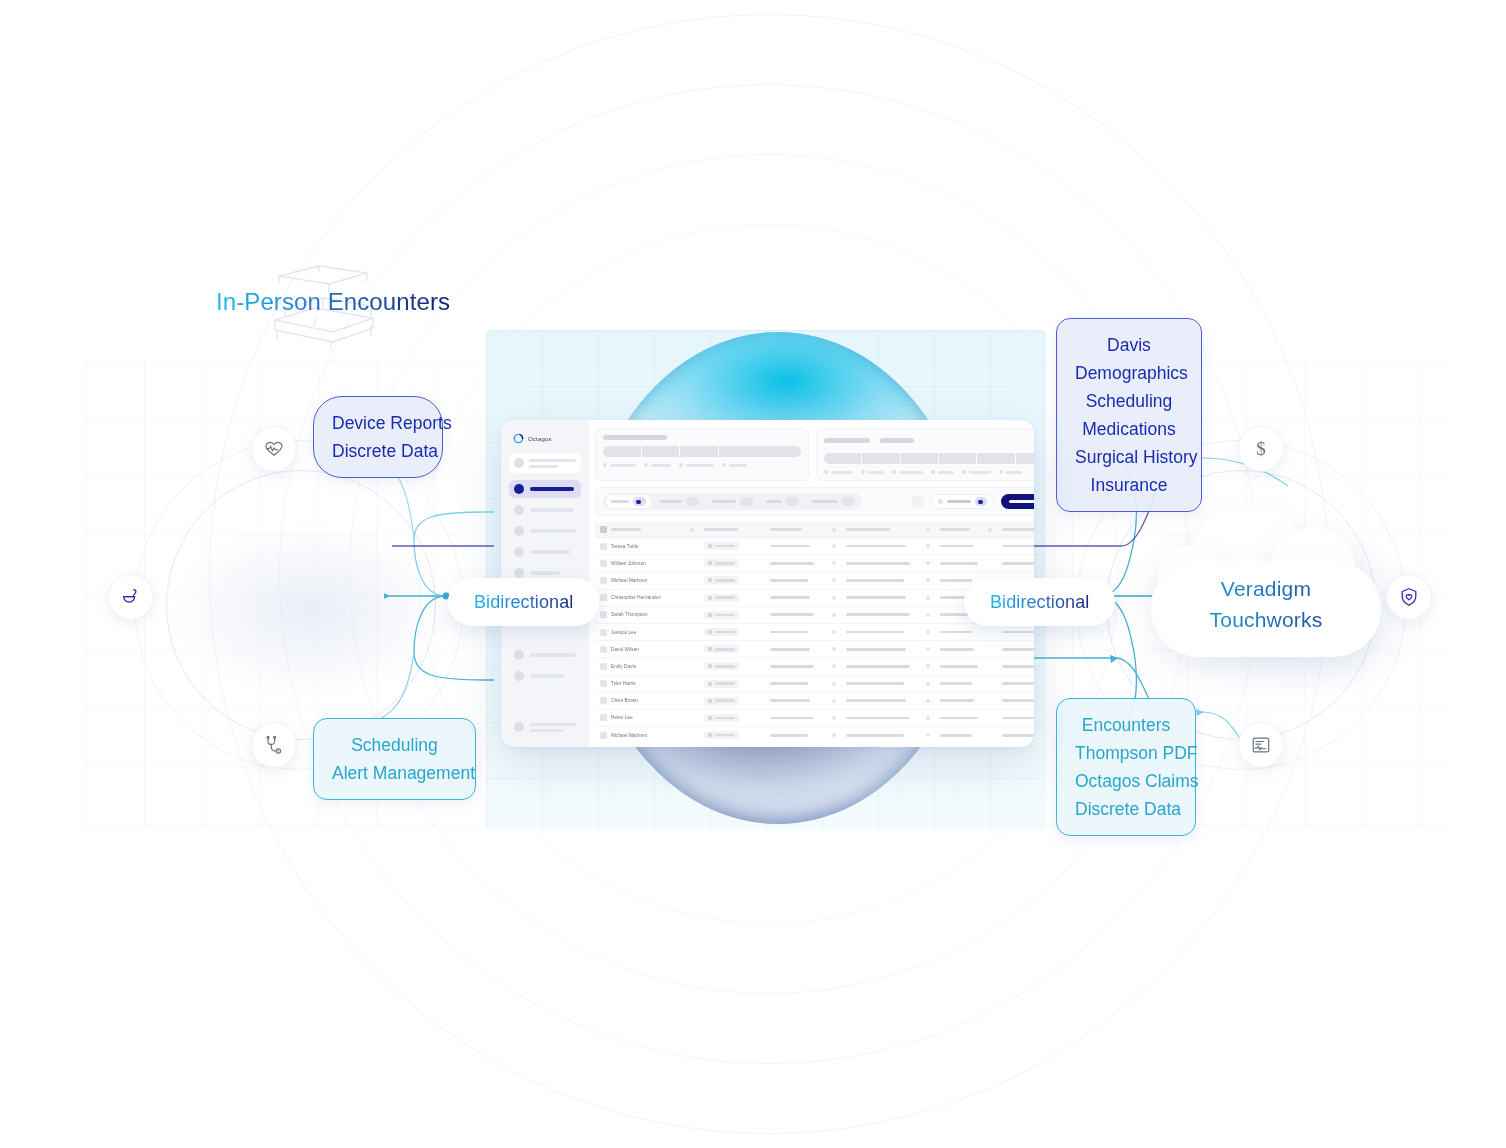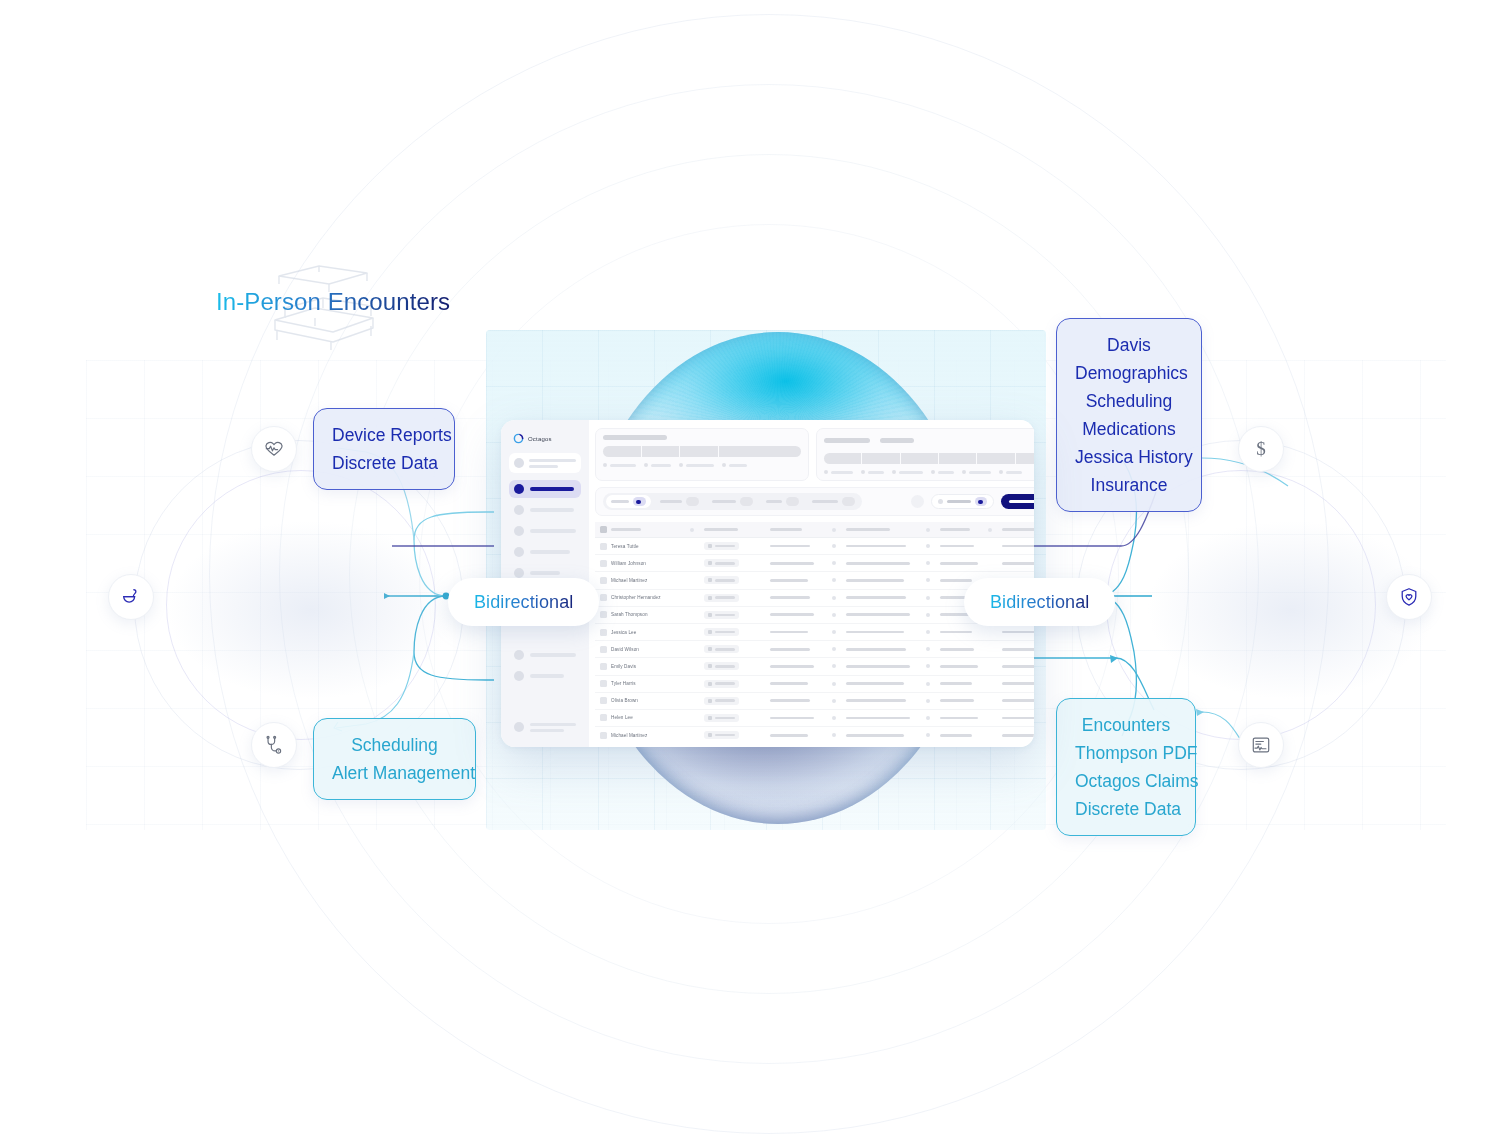"Device Reports" div.tag { border-radius: none -> 29px; top: 408px -> 396px; width: 142px -> 130px }
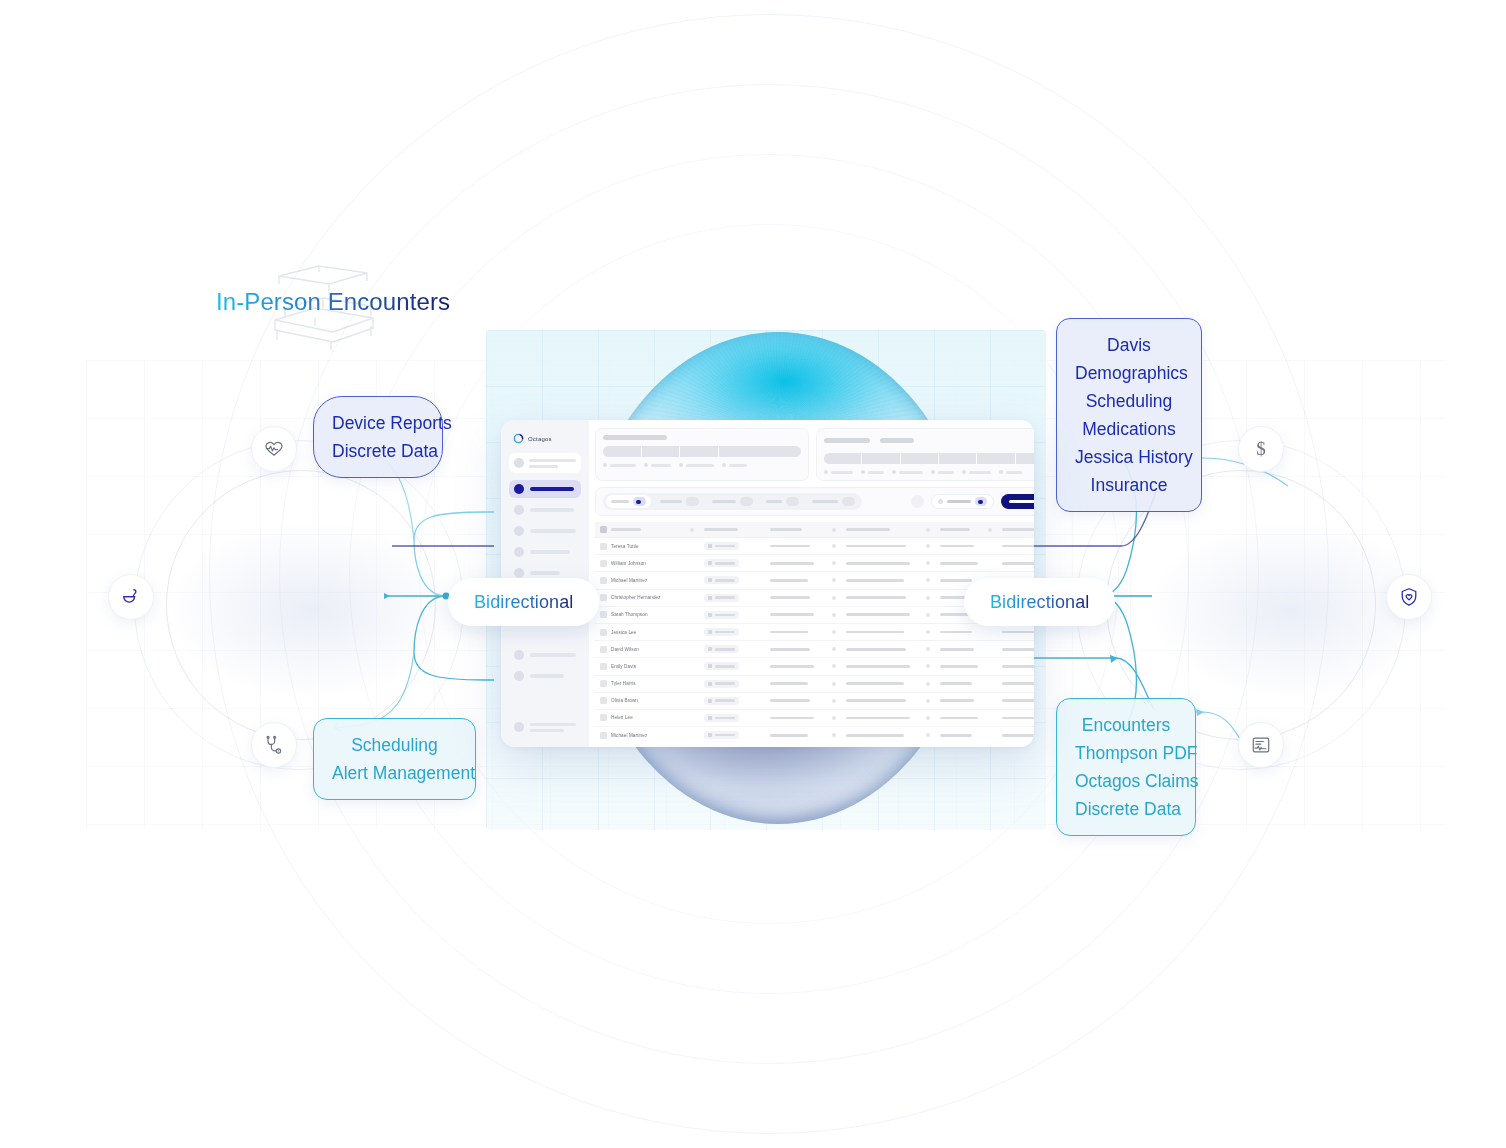"Jessica History" span.line { text: Jessica -> Surgical }
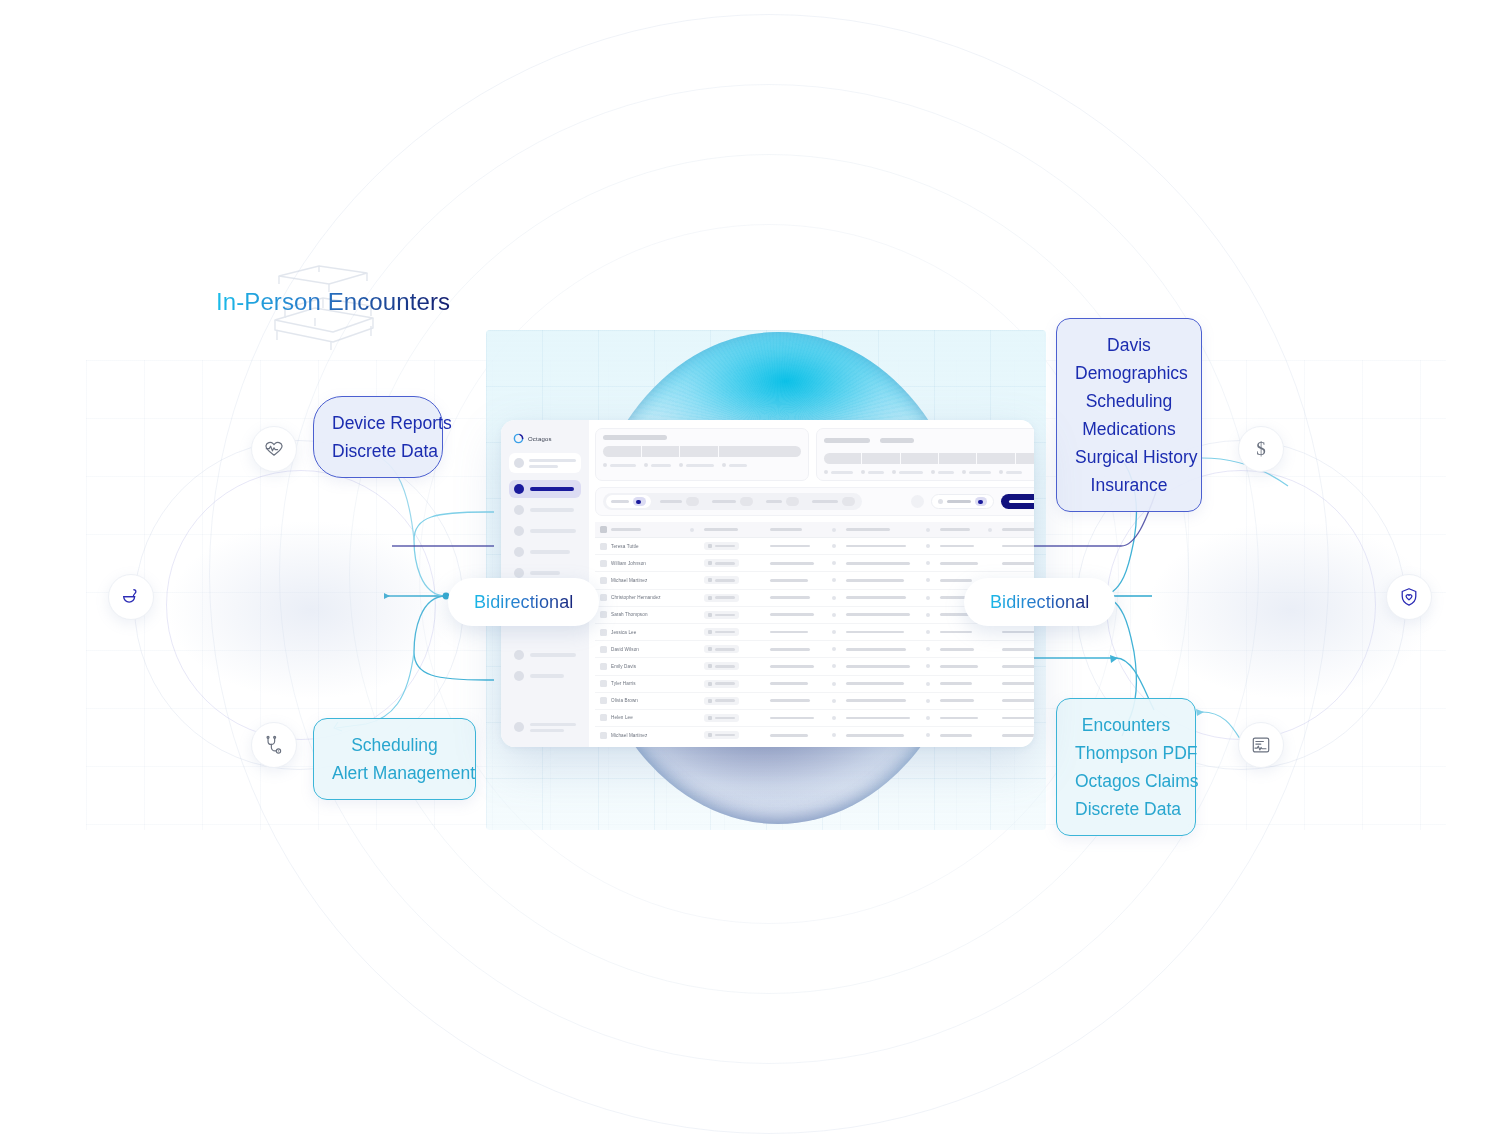"Veradigm" div.cloud { html: none -> <div> <div></div> <div></div> <div></div> <div></div> <div> <span>Veradigm</span><br> <span>Touchworks</span> </div> </div> }
